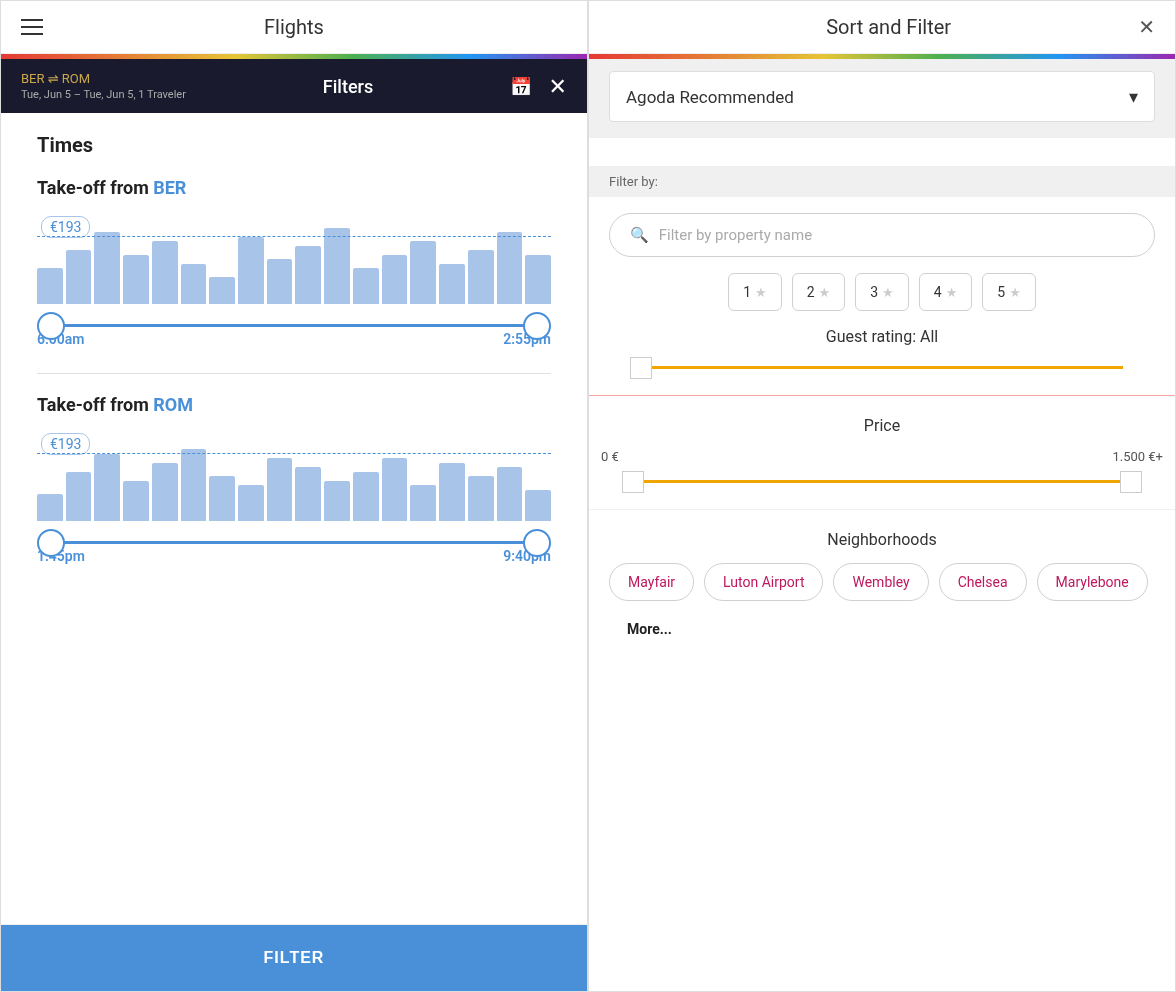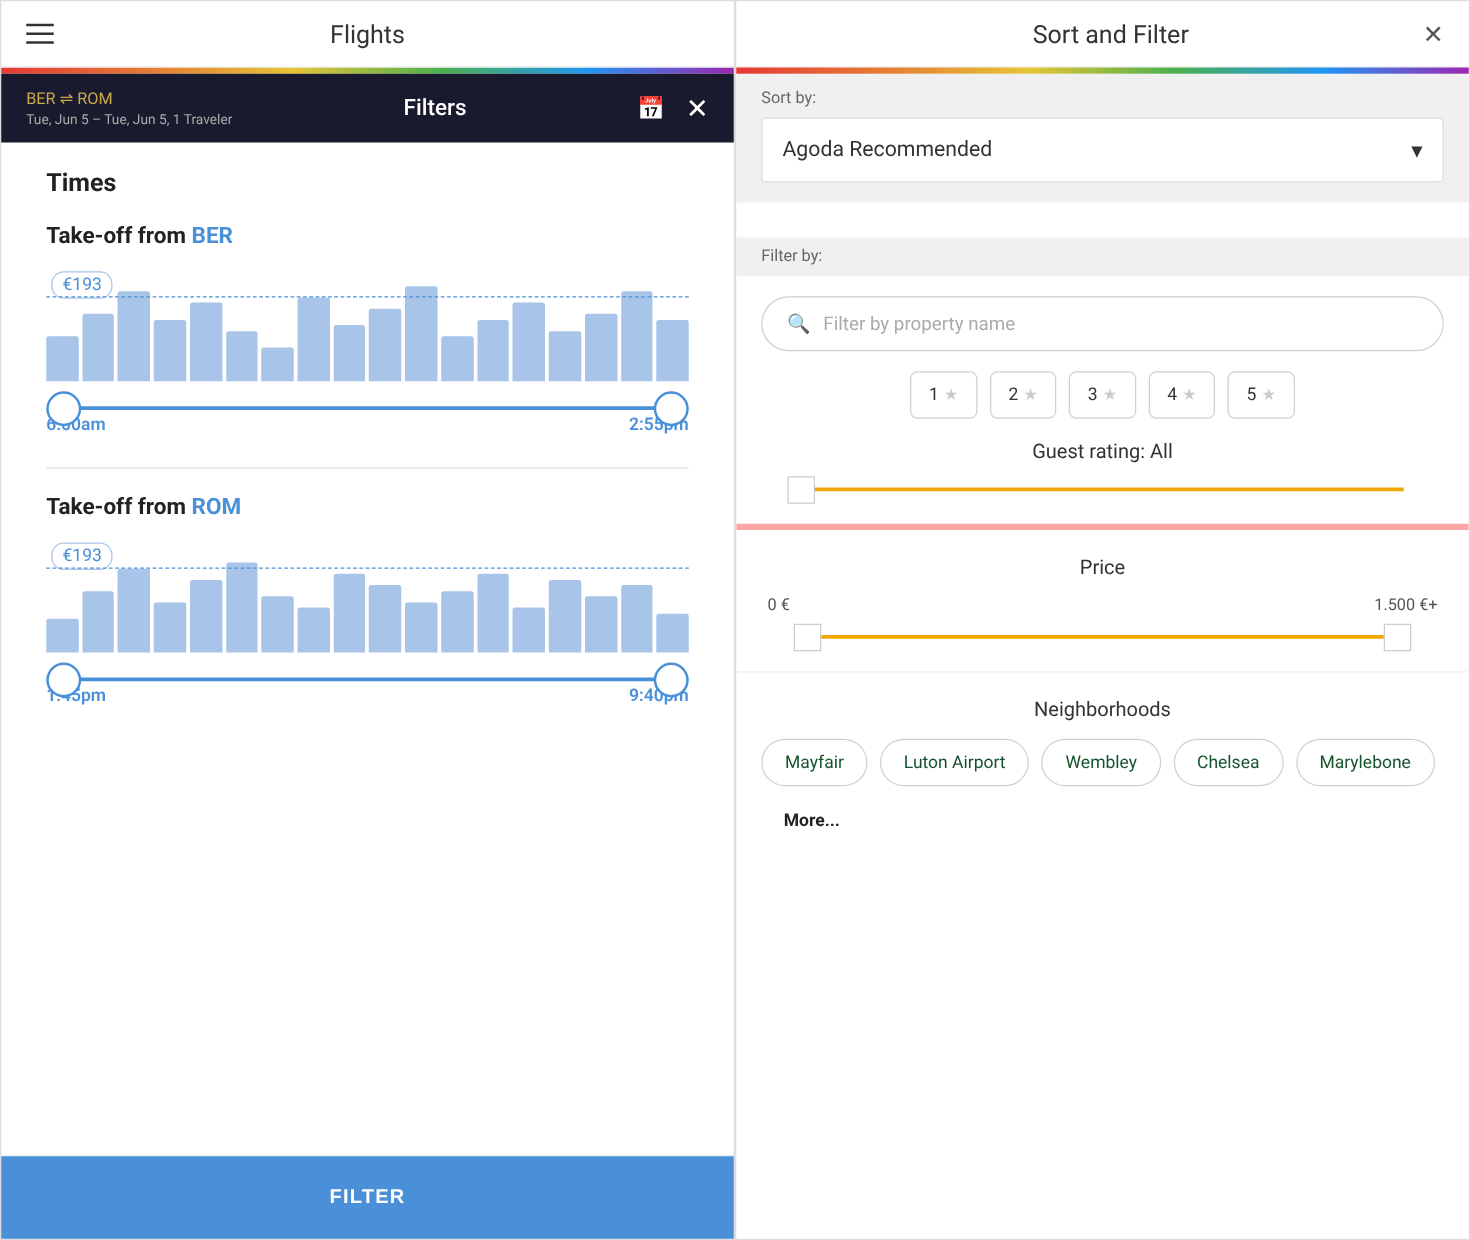"Sort by:" div.sort-label { html: <div>Sort by:</div> -> none }
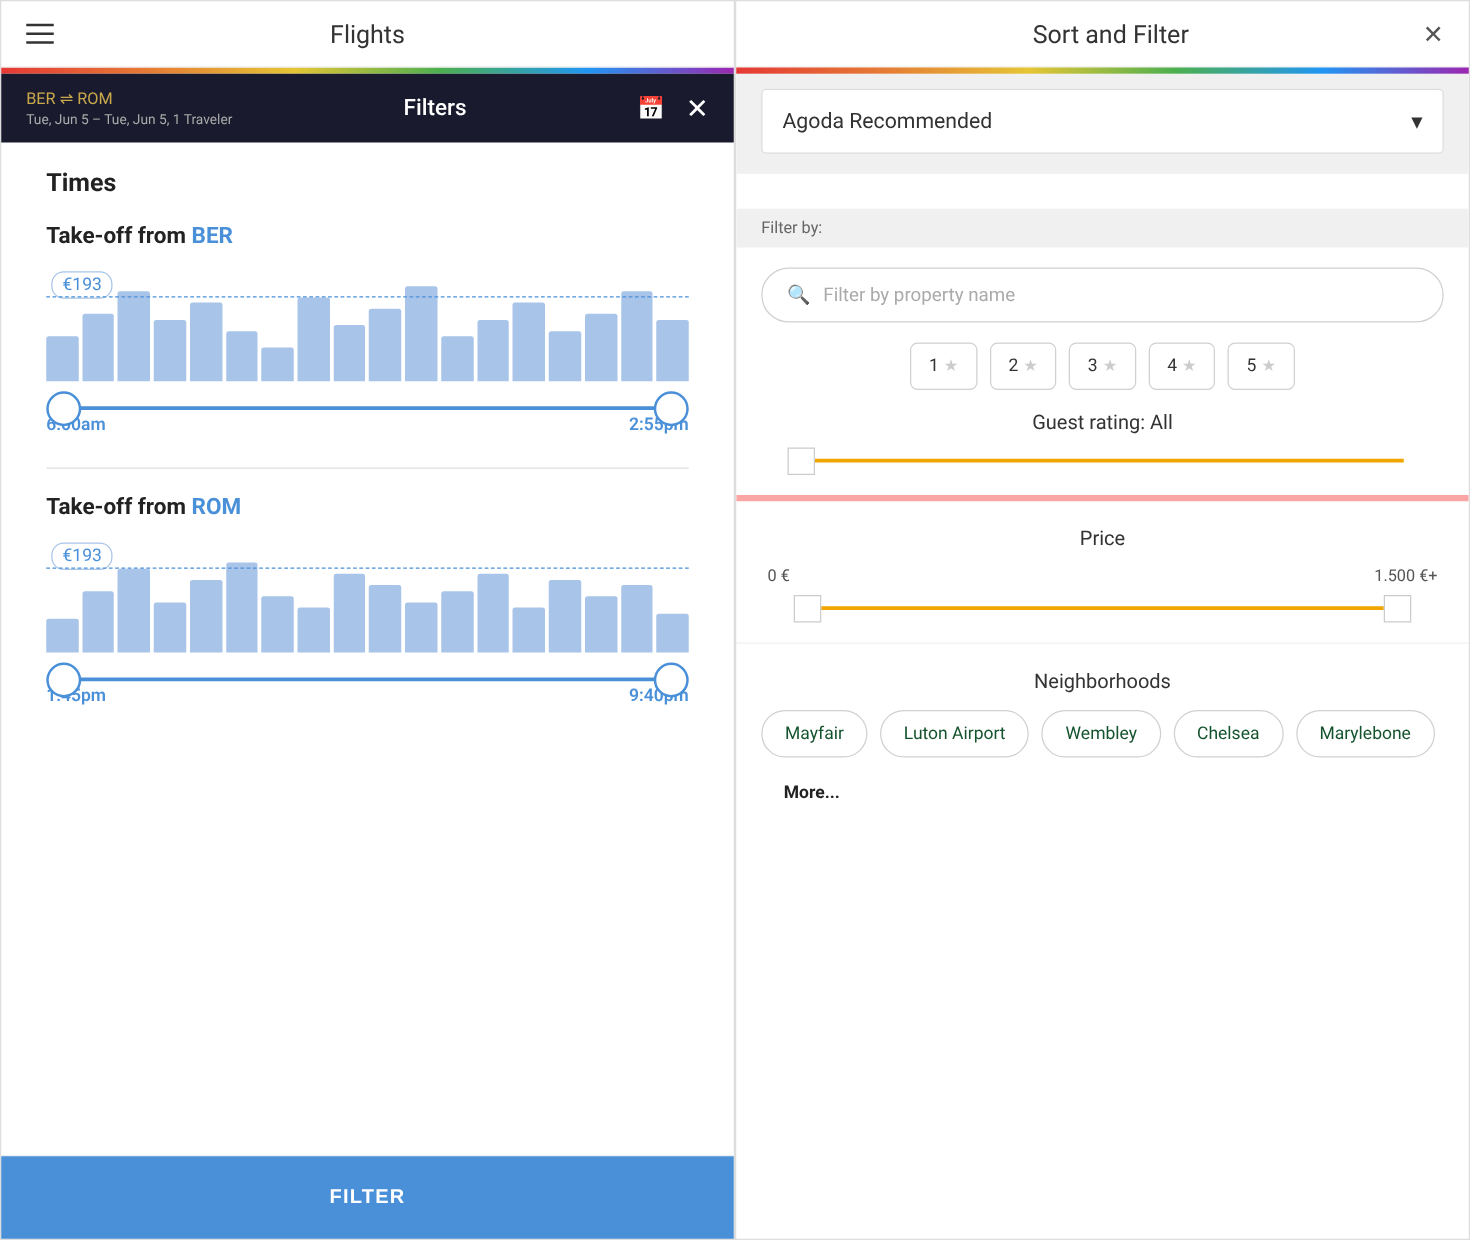"Price" .price-section { border-top: 5px solid #fca5a5 -> 1px solid #fca5a5; padding: 20px 25px -> 20px 12px }
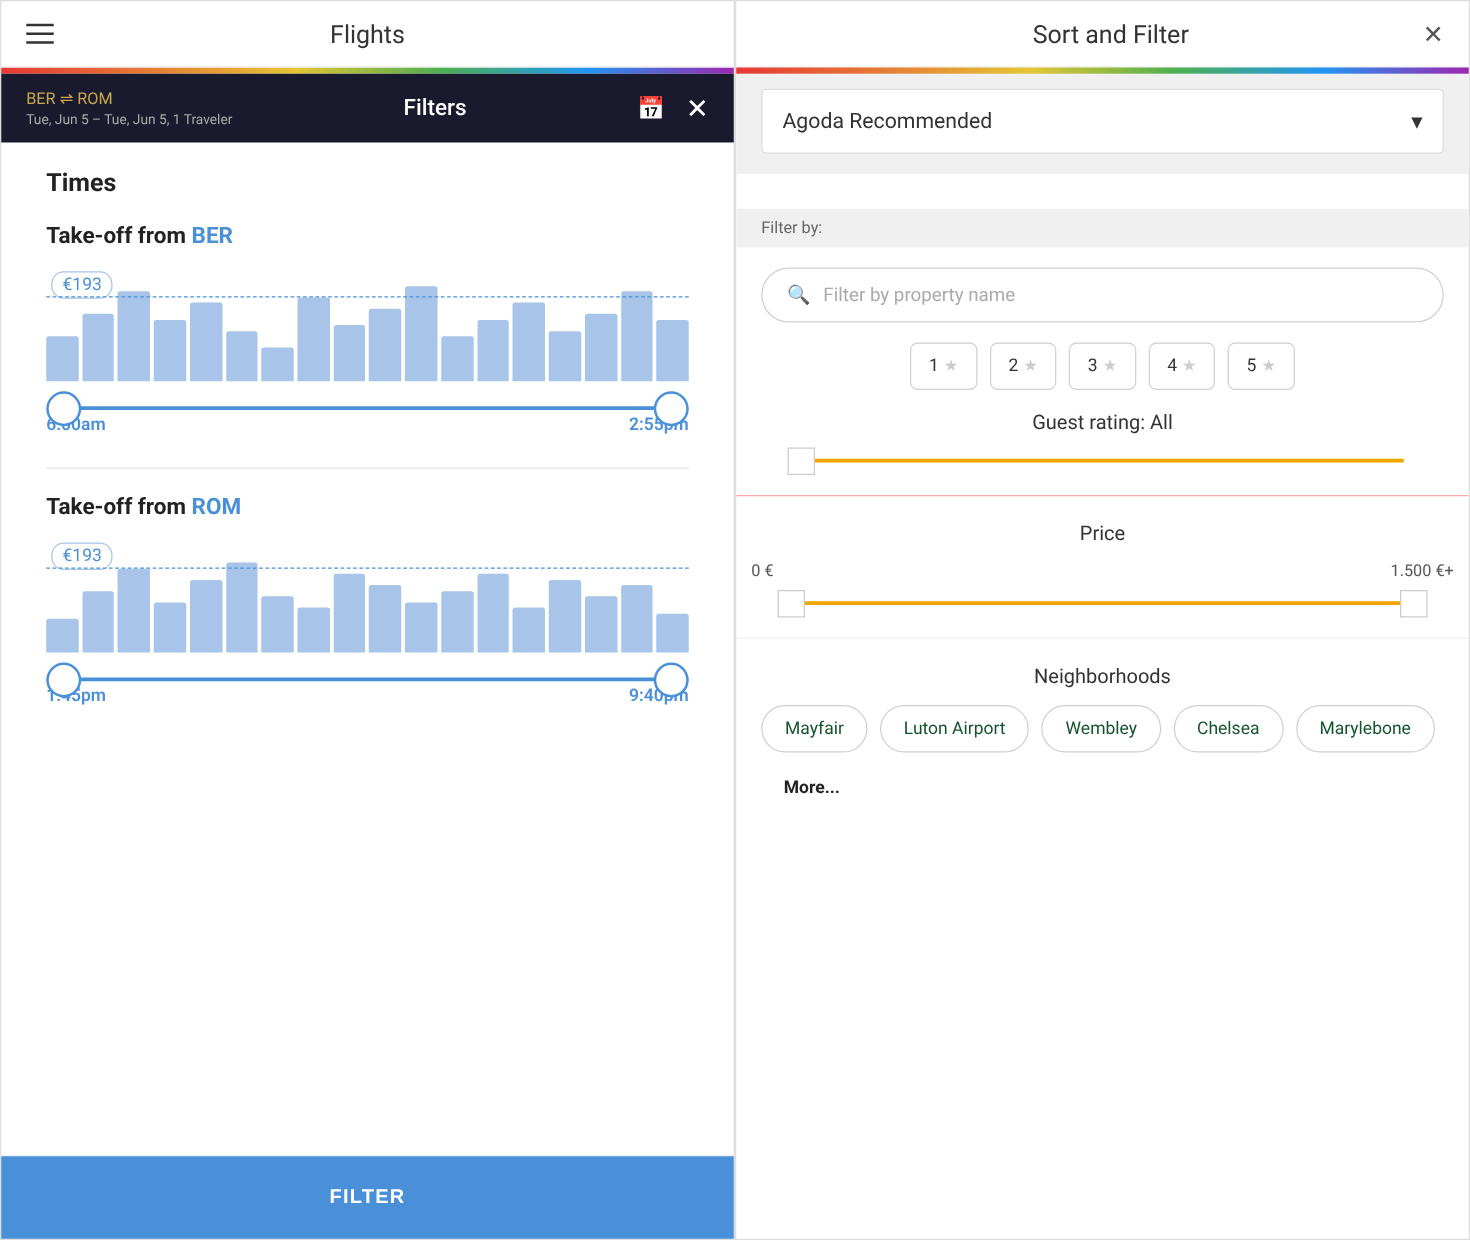"Mayfair" .chip { color: #14532d -> #be185d }
